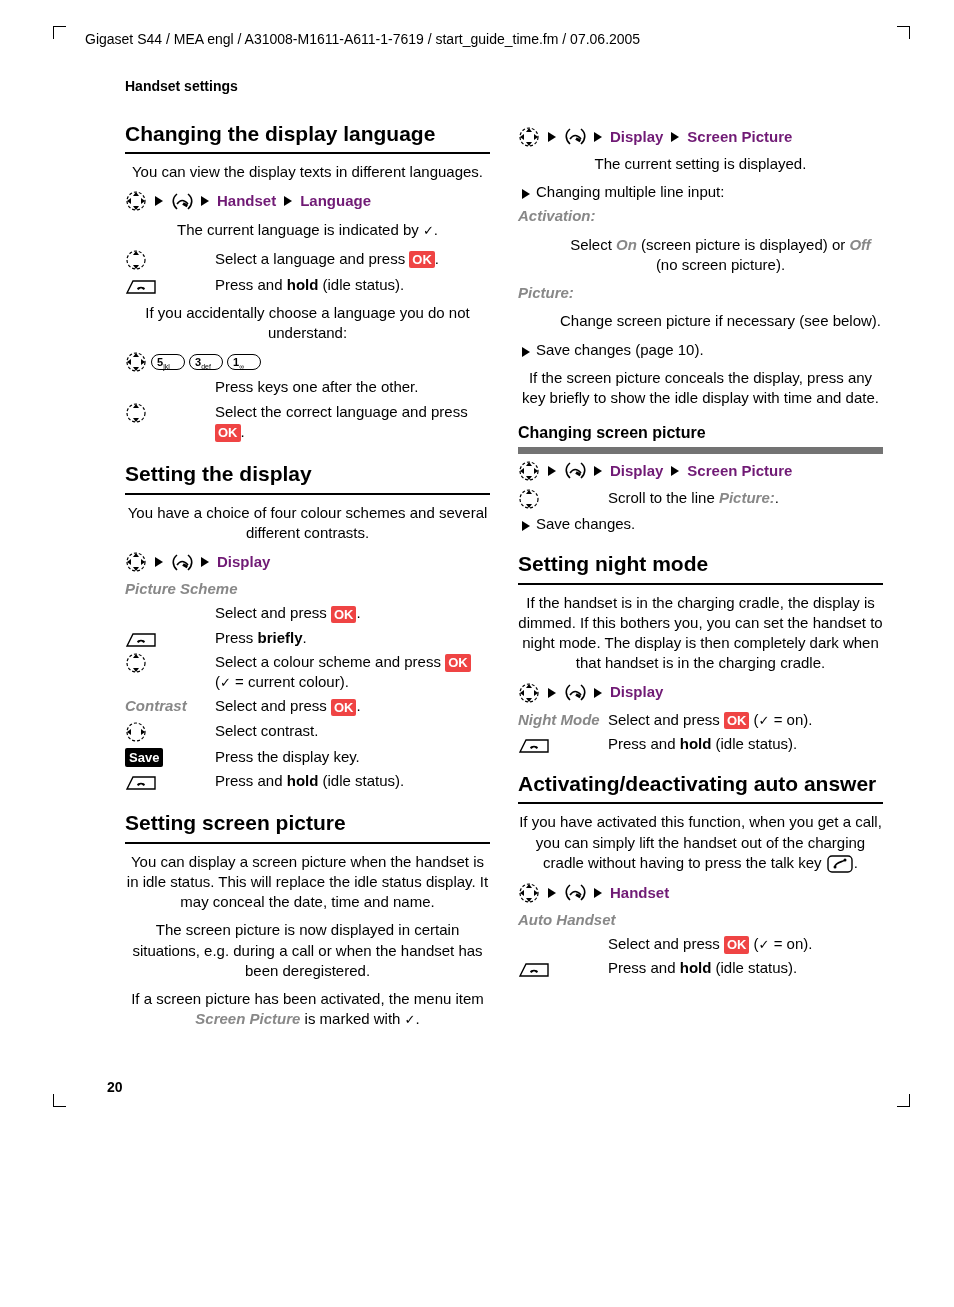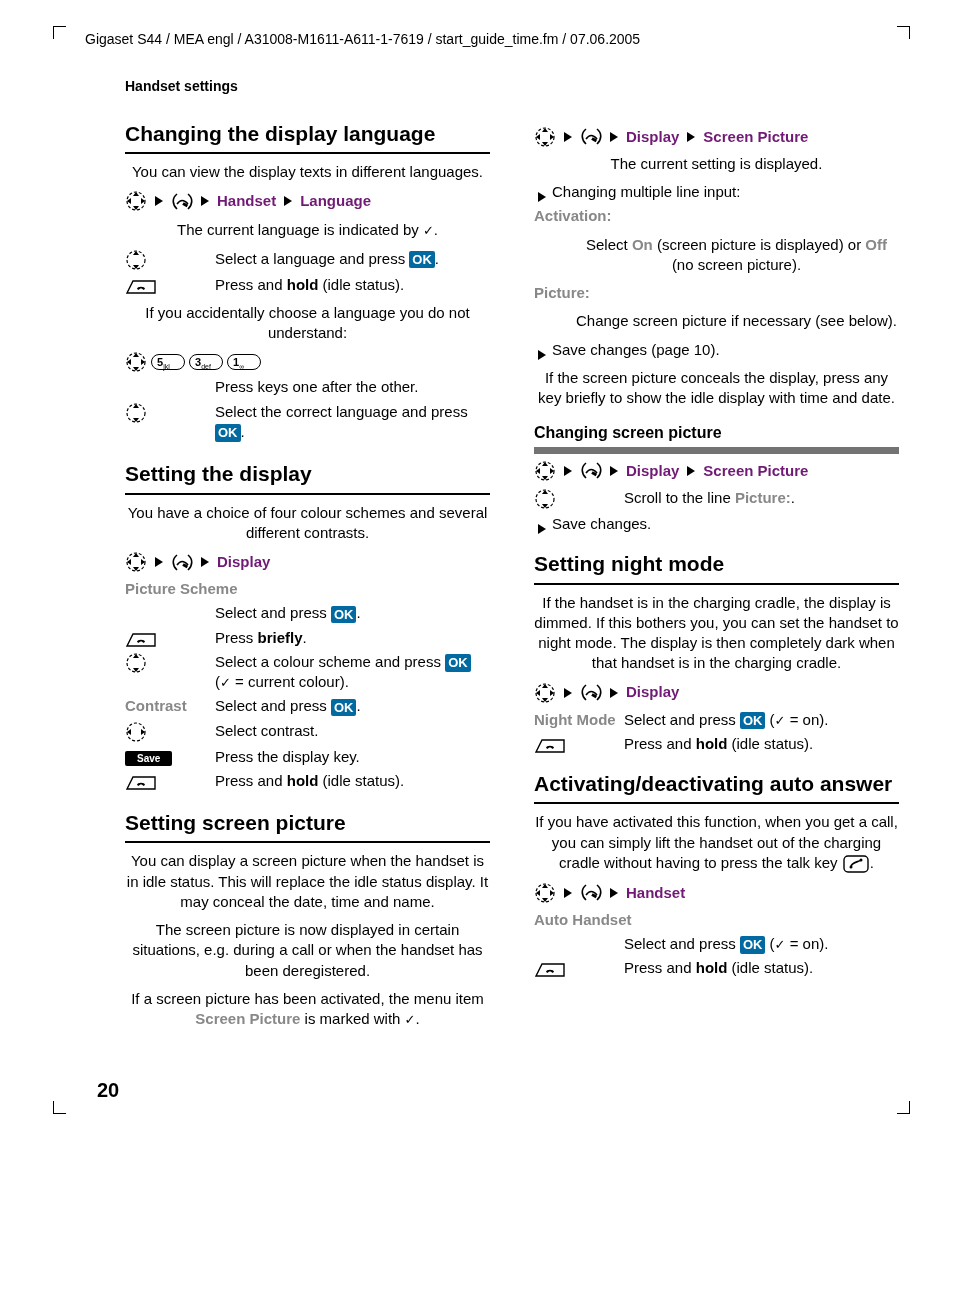"Changing the display language" .cols { gap: 44px -> 28px }
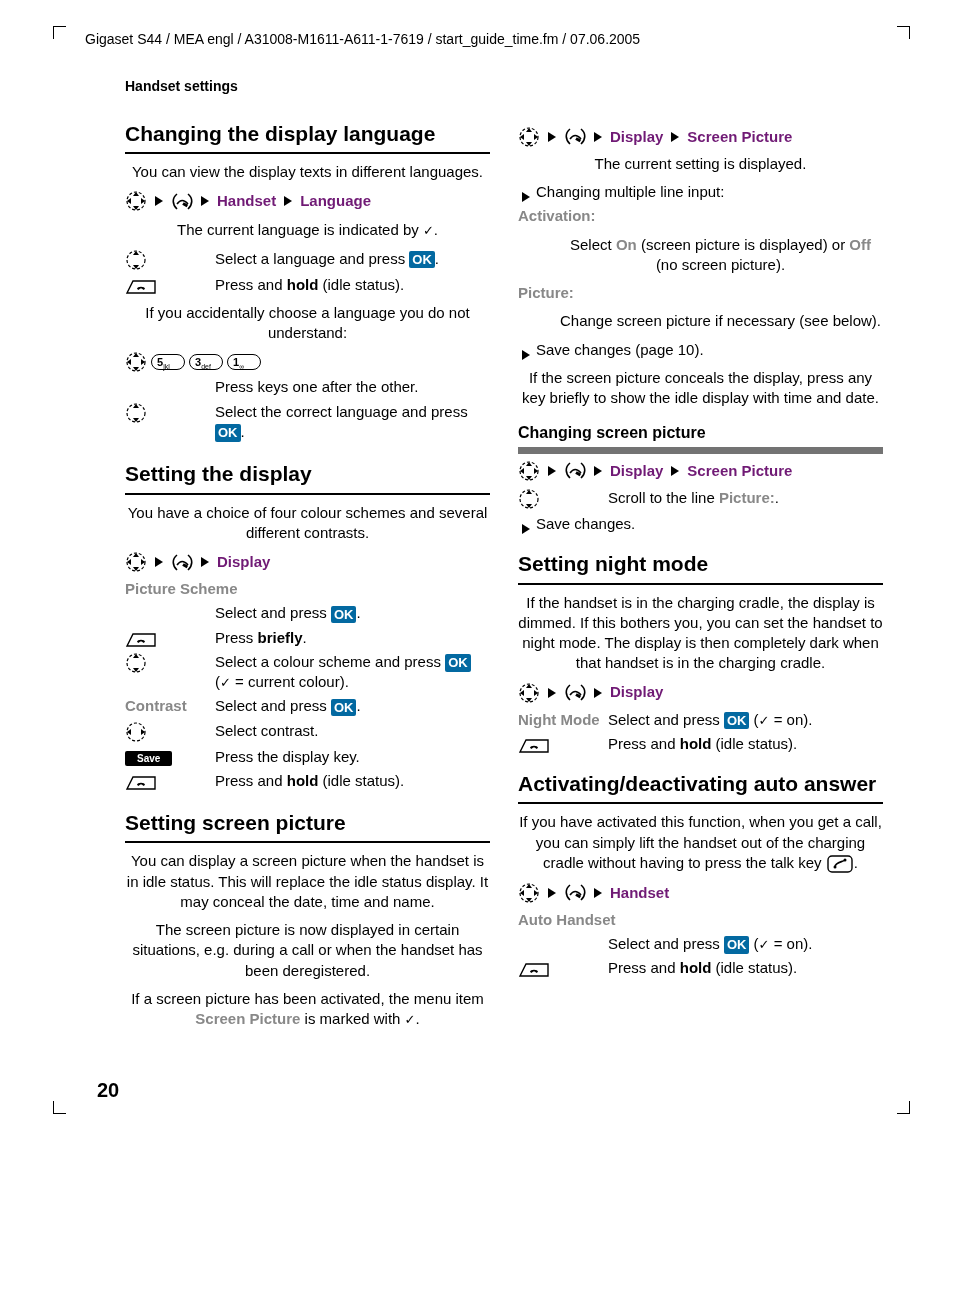"Changing multiple line input:" .bullet-line { align-items: flex-end -> center }
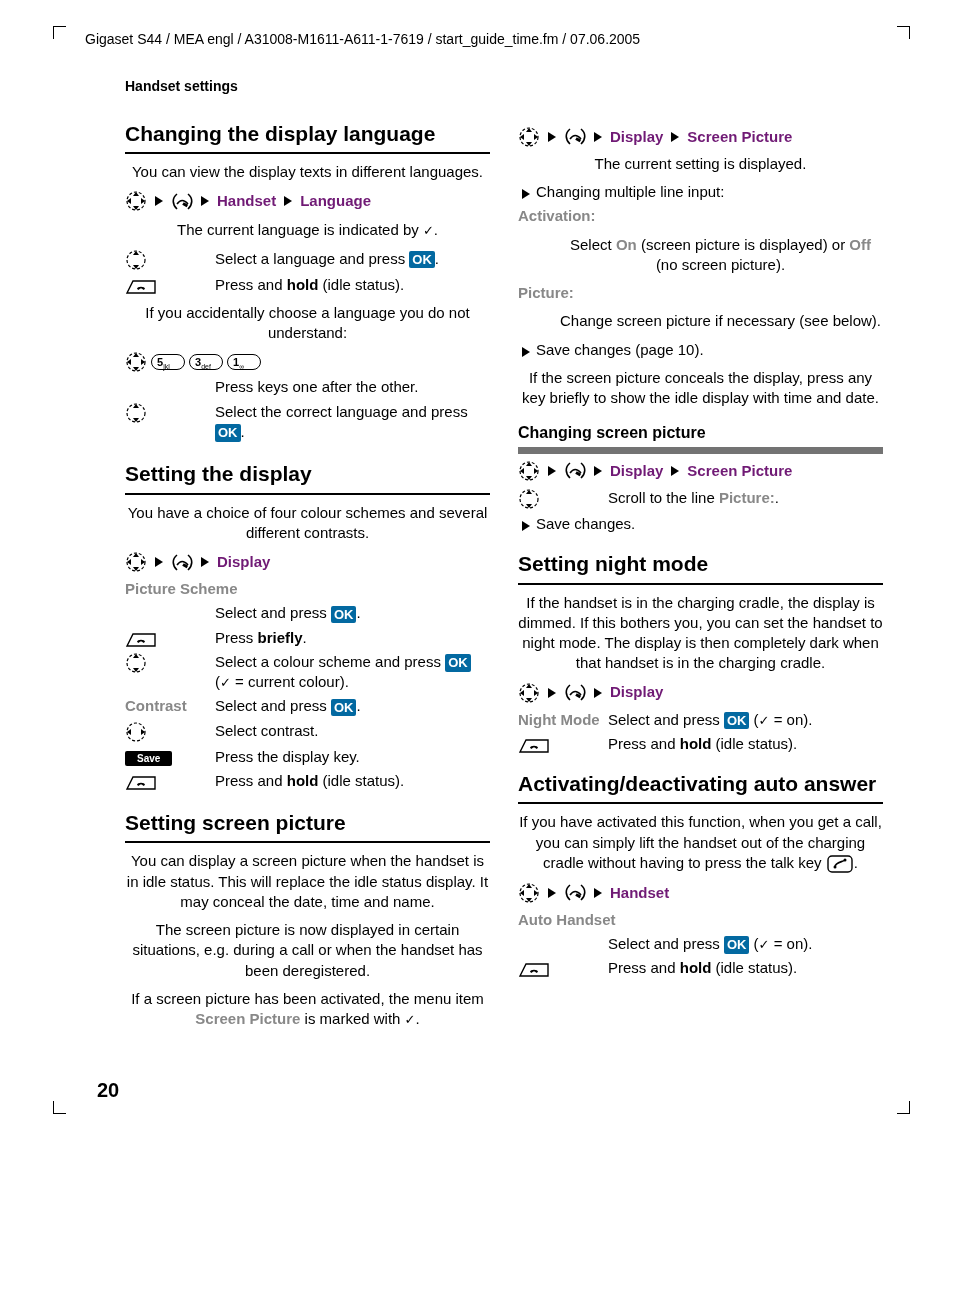"Activation:" .grey-bold { font-style: none -> italic }
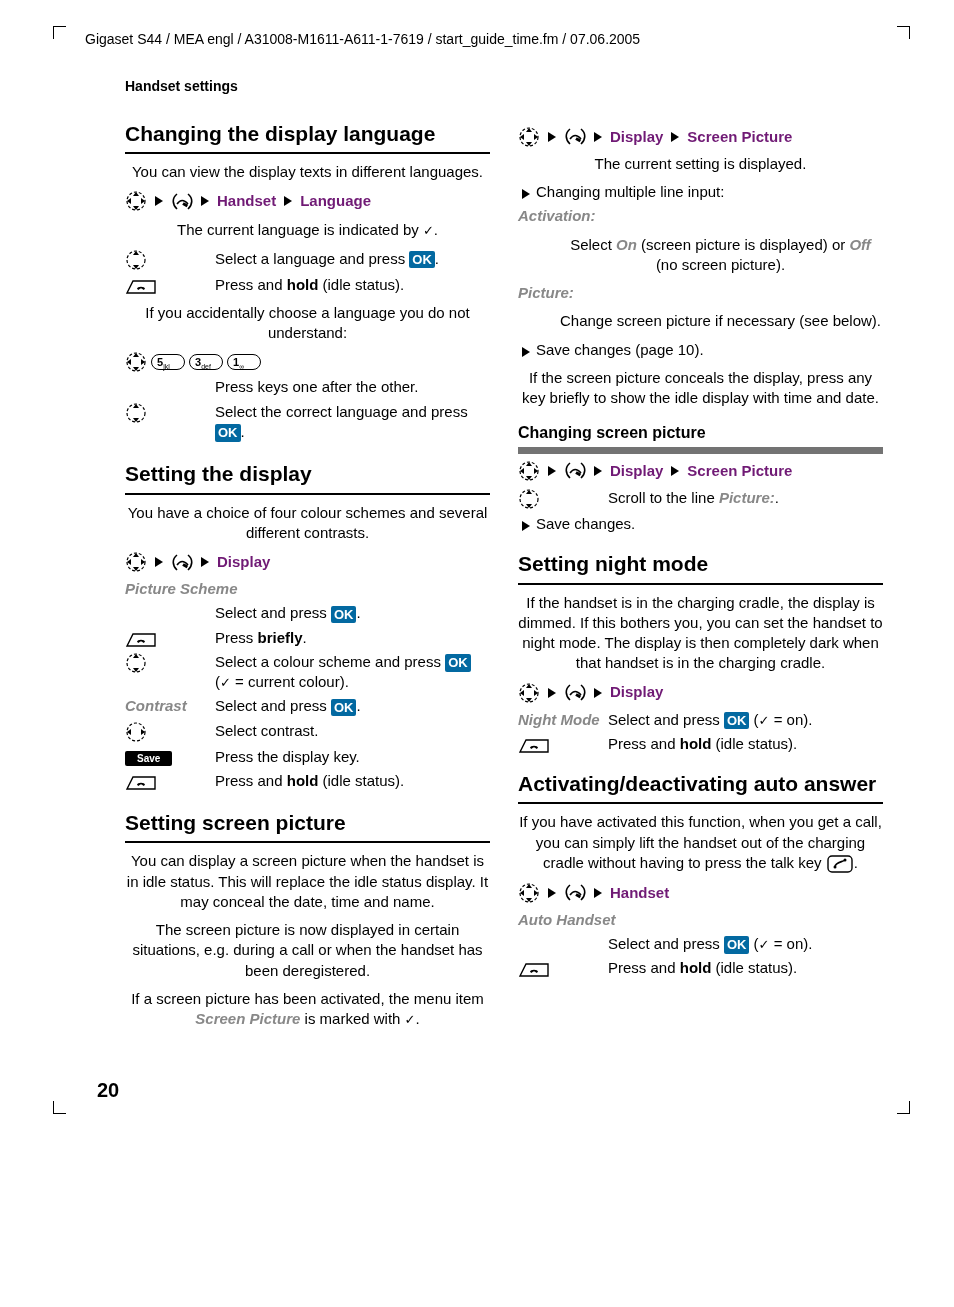"OK" .ok-badge { background: #0369a1 -> #ef4444 }
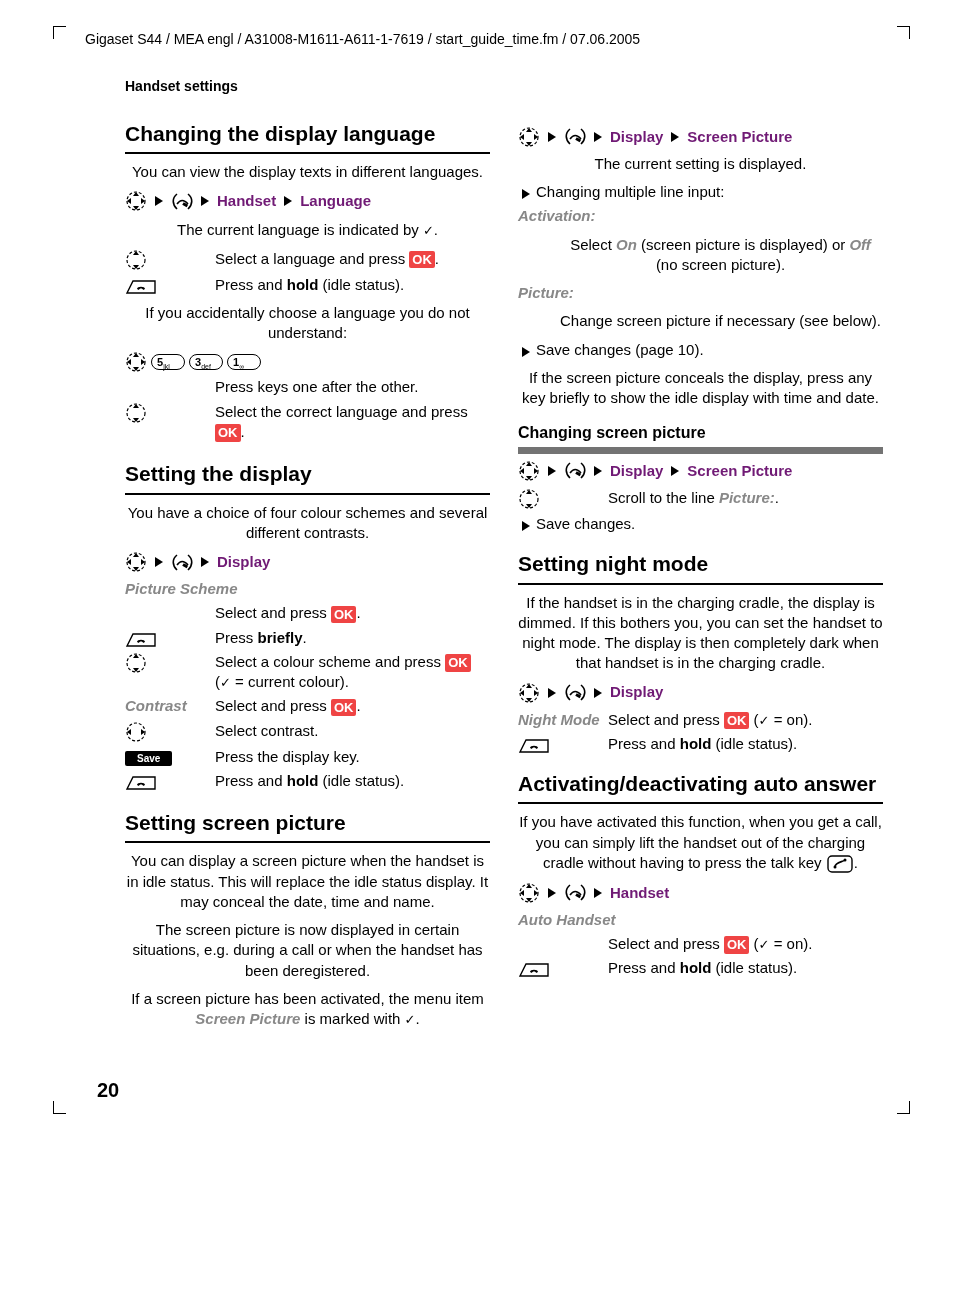"Save" .save-badge { font-size: 10px -> 13px; padding: 1px 12px -> 1px 4px }
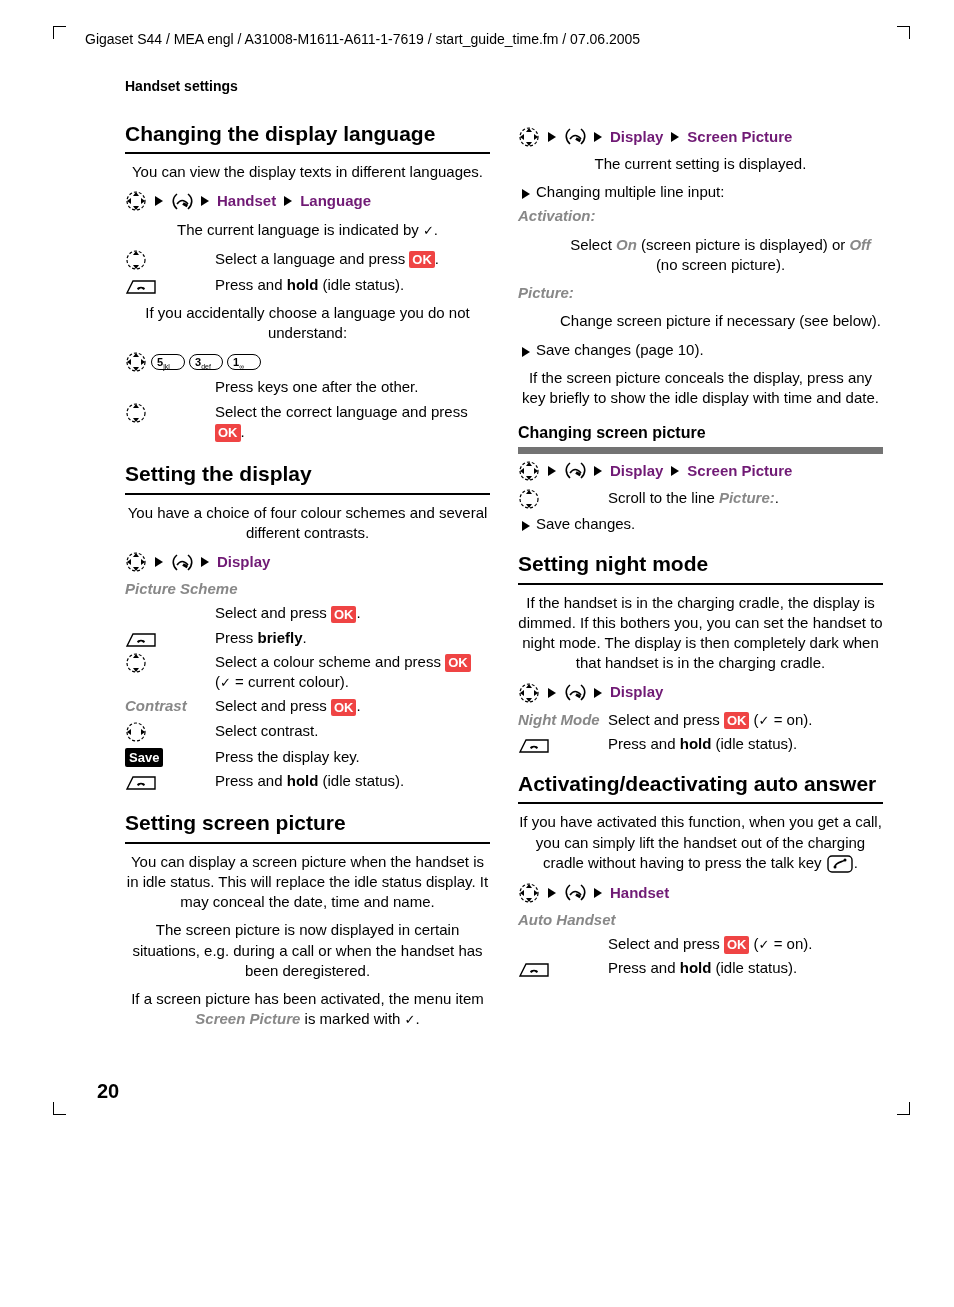"20" .pagenum { font-size: 20px -> 14px; margin-left: 22px -> 32px }
